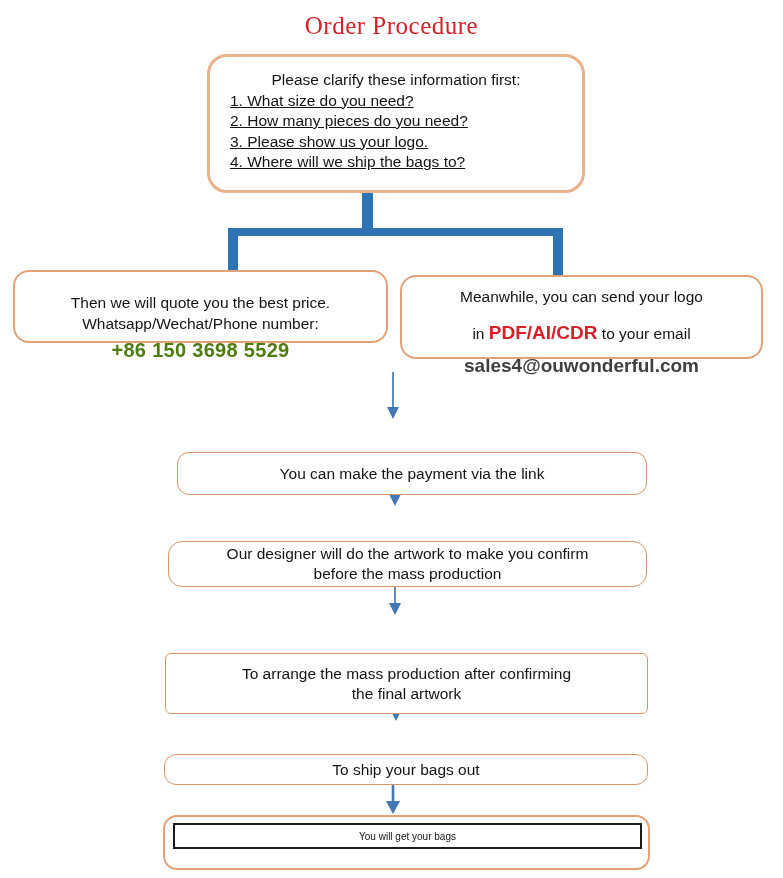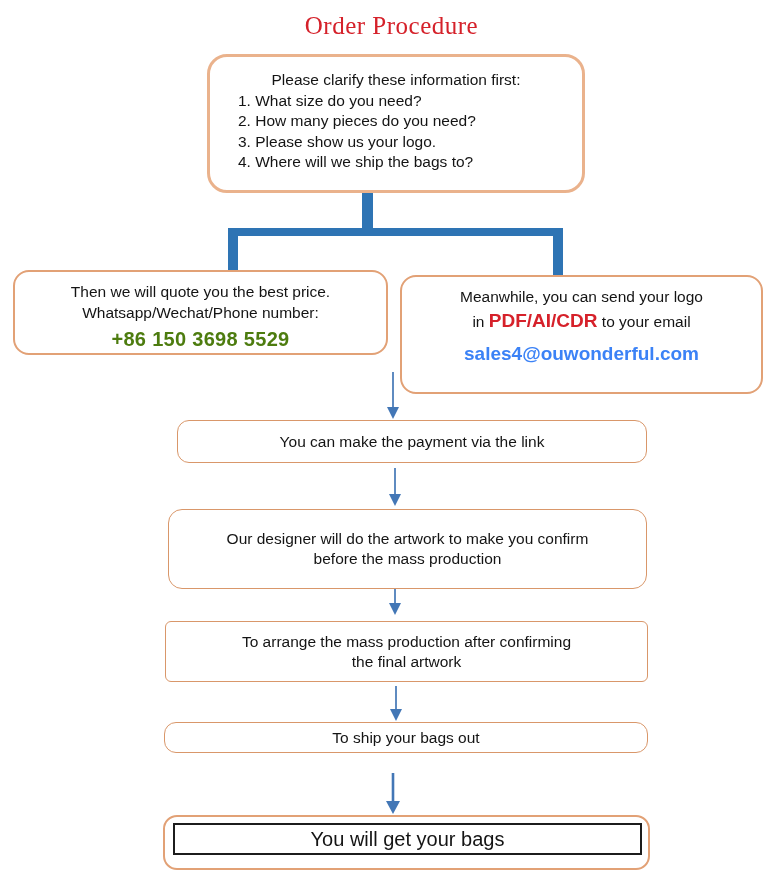"1. What size do you" .top-item { padding-left: 28px -> 20px; text-decoration: none -> underline }
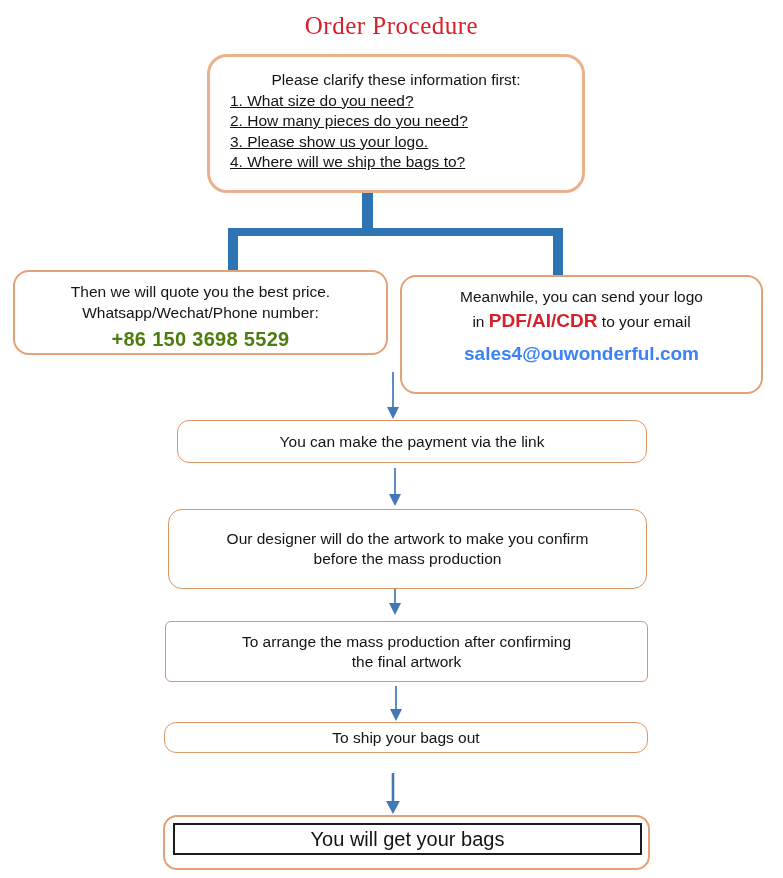"Then we will quote you" .left-box { height: 85px -> 73px; padding-top: 9px -> 20px }
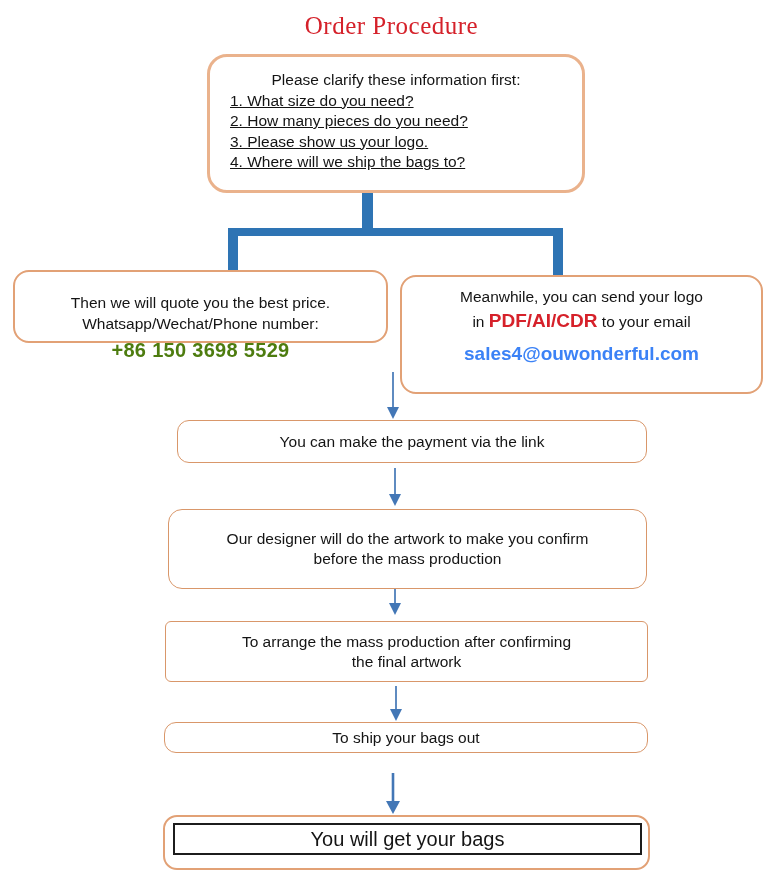"Meanwhile, you can send your" .right-box { height: 119px -> 84px }
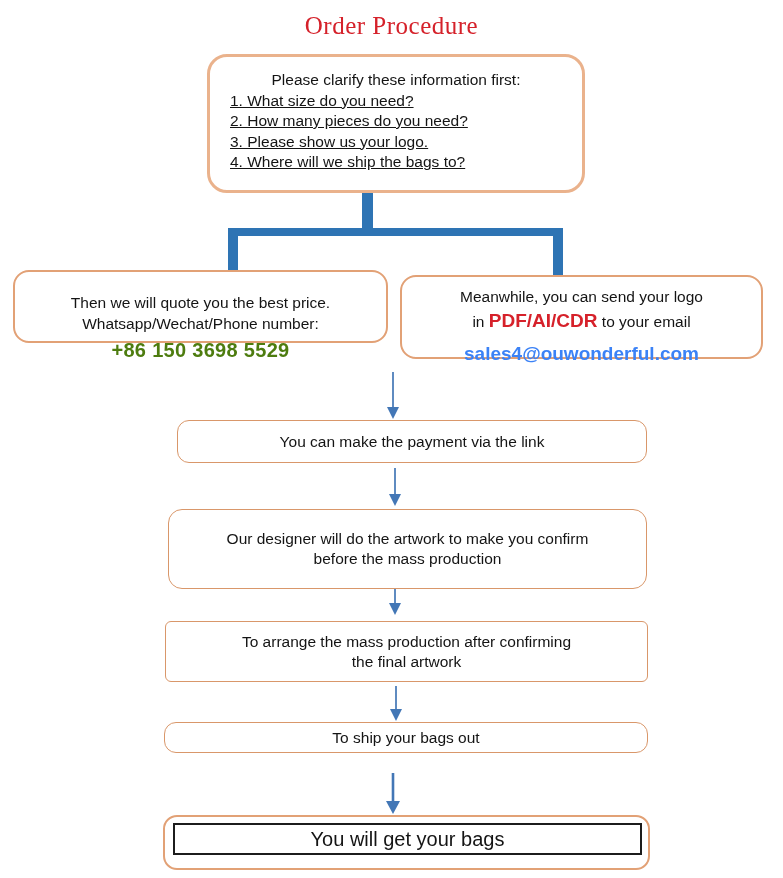"in PDF/AI/CDR to your email" .rb-line2 { margin-top: 4px -> 16px }
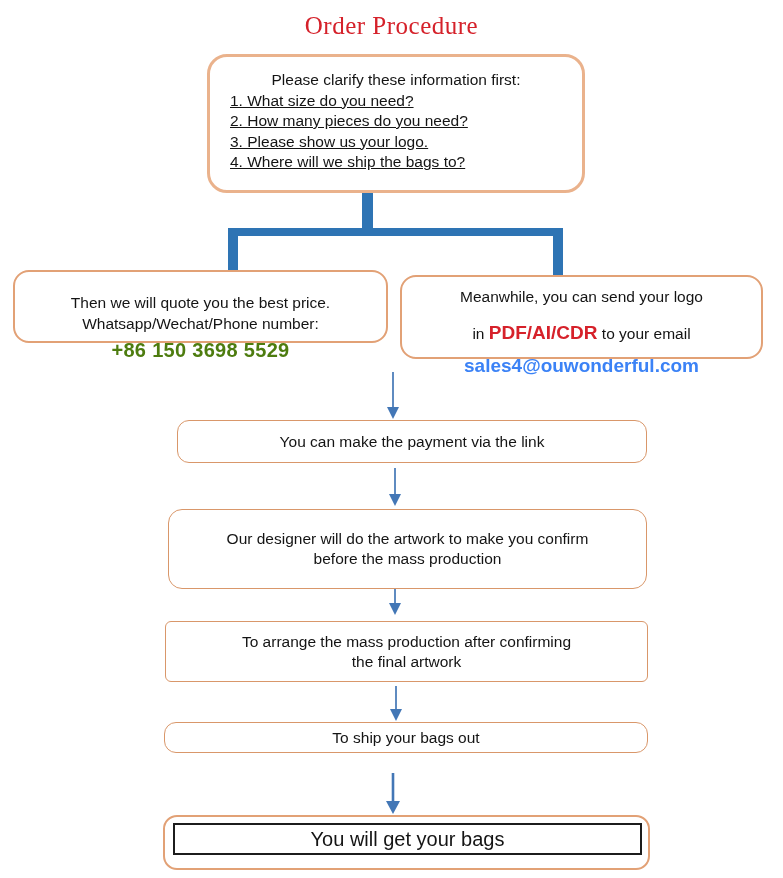"sales4@ouwonderful.com" .email { color: #3b82f6 -> #404040 }
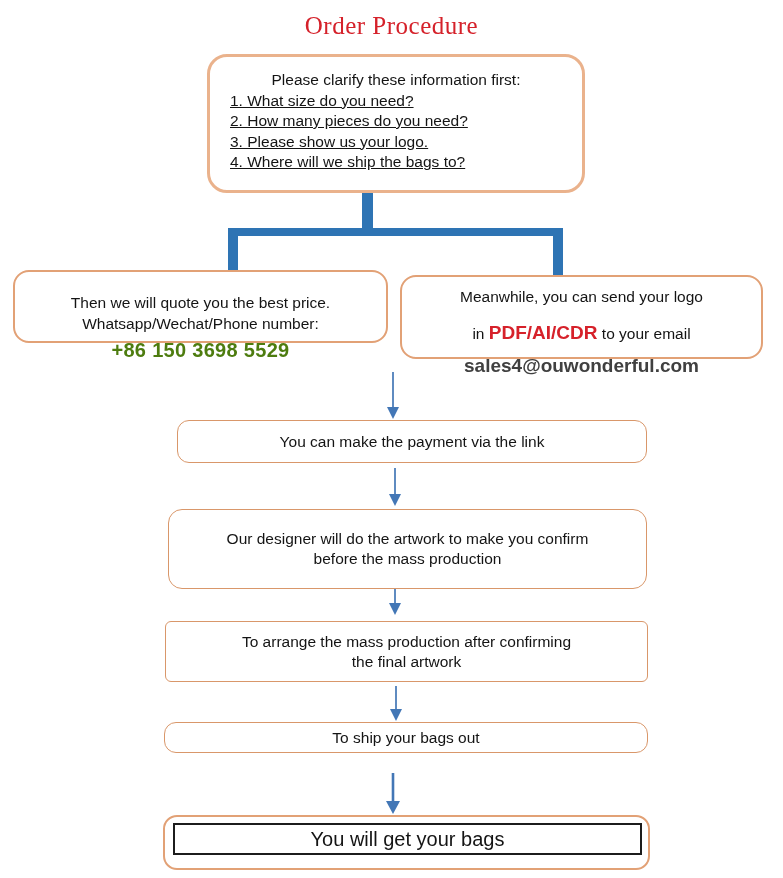"You can make the payment" .step { margin-top: none -> 32px }
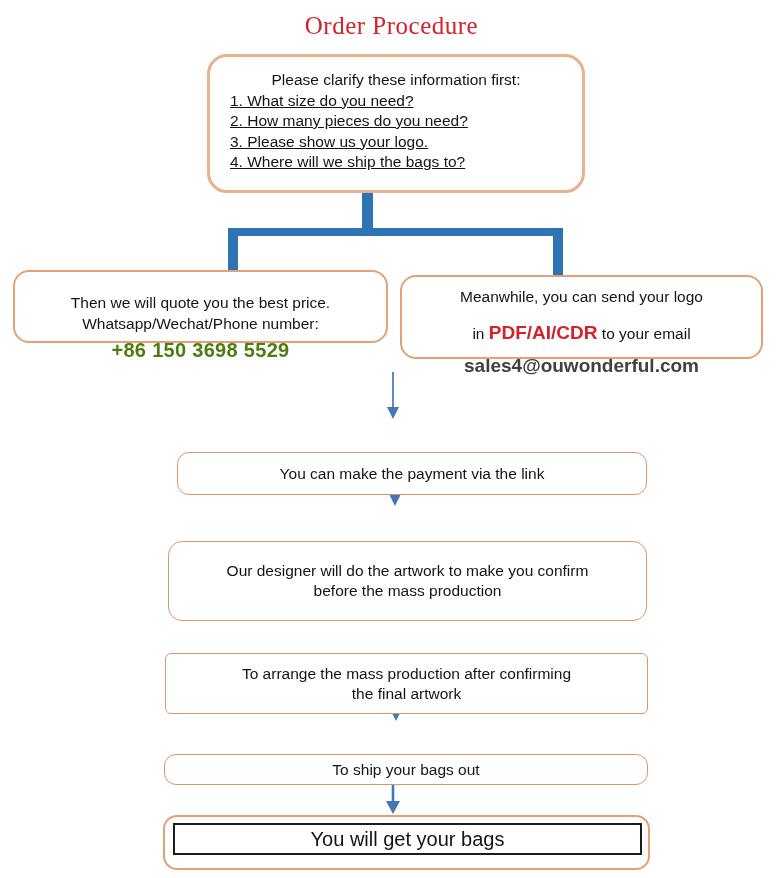"Our designer will do the" .step-designer { height: 80px -> 46px }
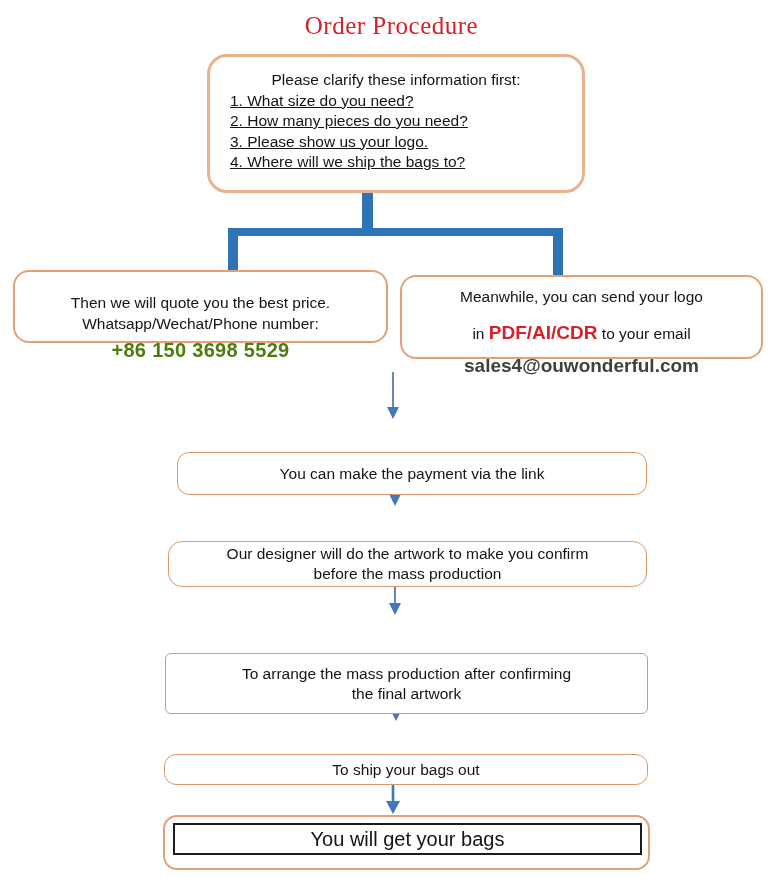"You will get your bags" .final-inner { font-size: 20px -> 10px; height: 32px -> 26px }
